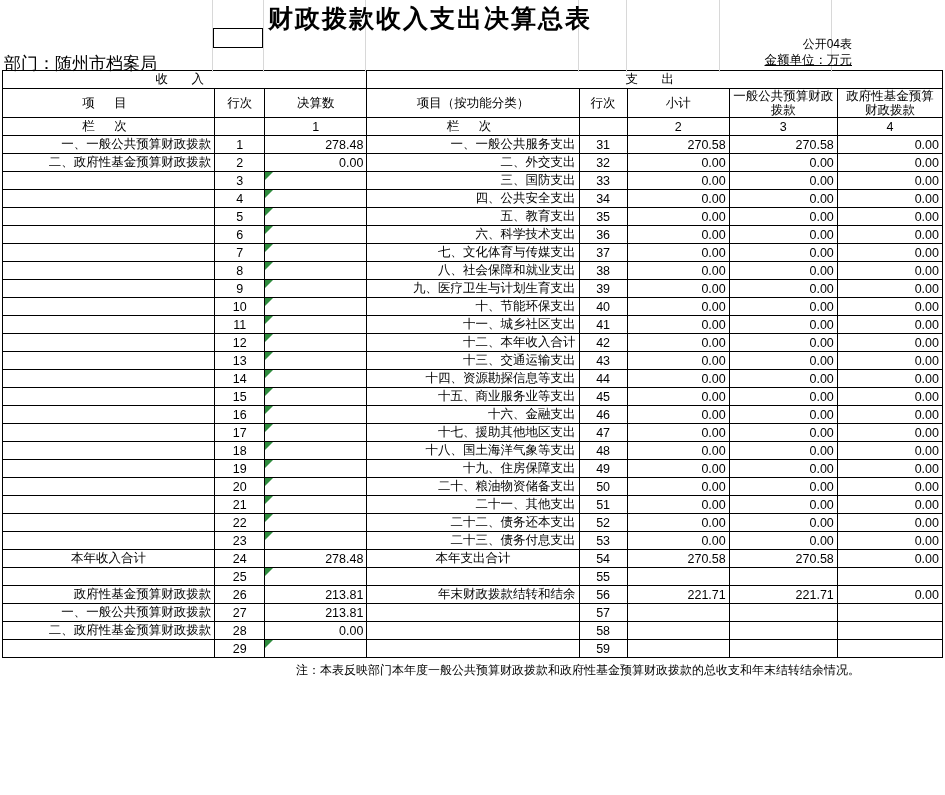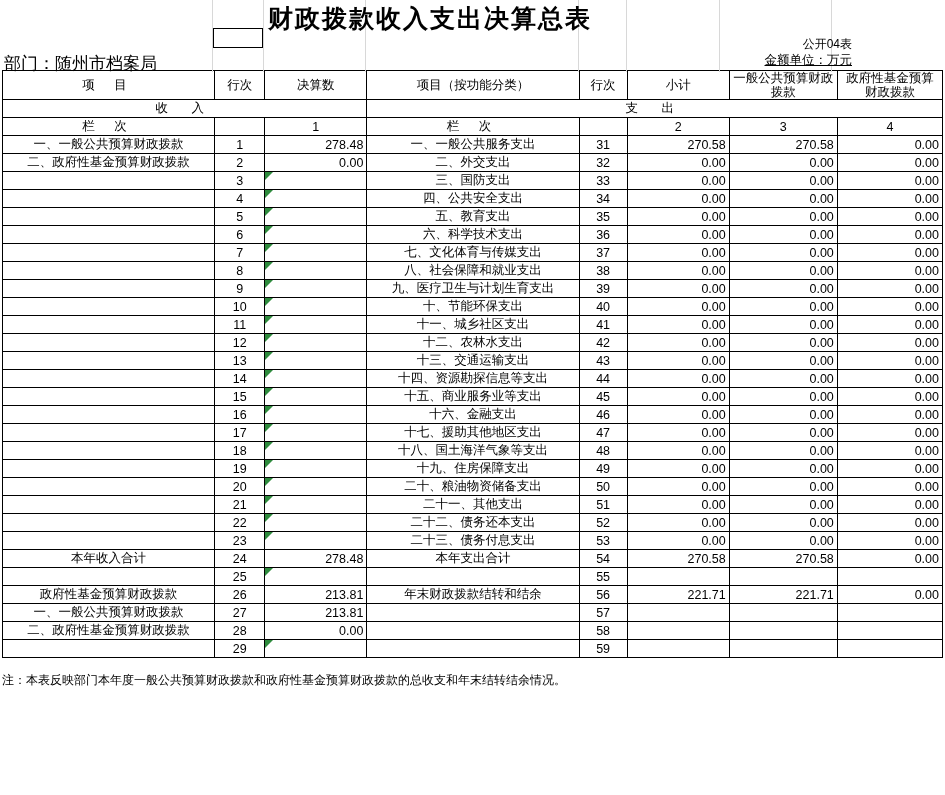"项 目" tr { order: before "收 入" -> after "收 入" }
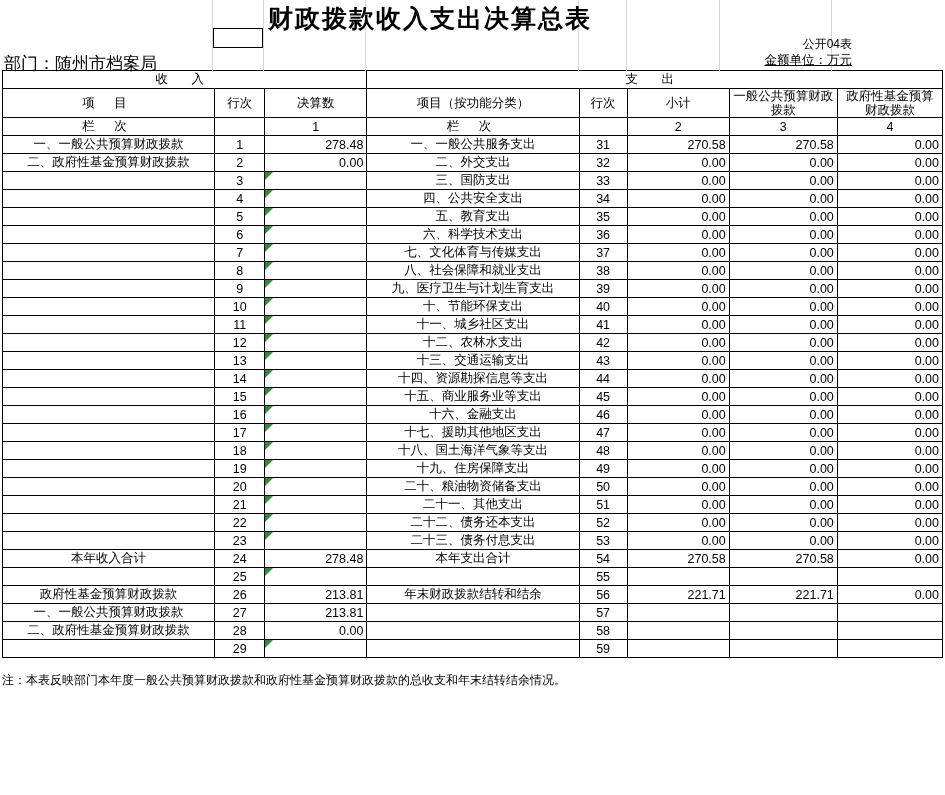"一、一般公共预算财政拨款" .lft { text-align: center -> right }
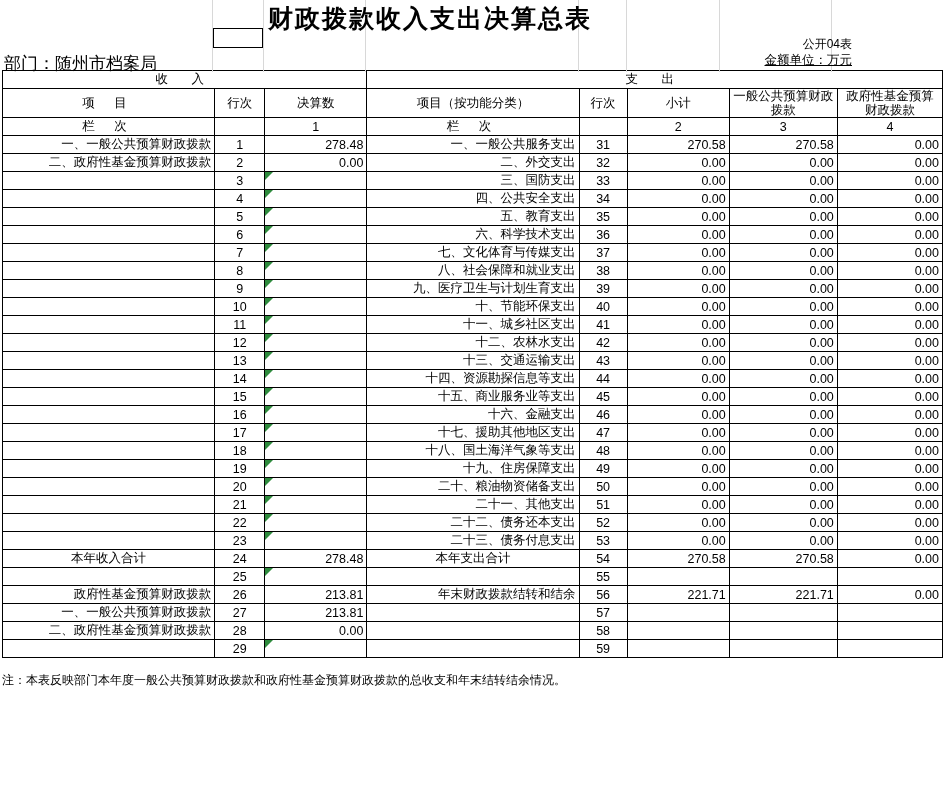"十二、农林水支出" td.lft { text: 农林水支出 -> 本年收入合计 }
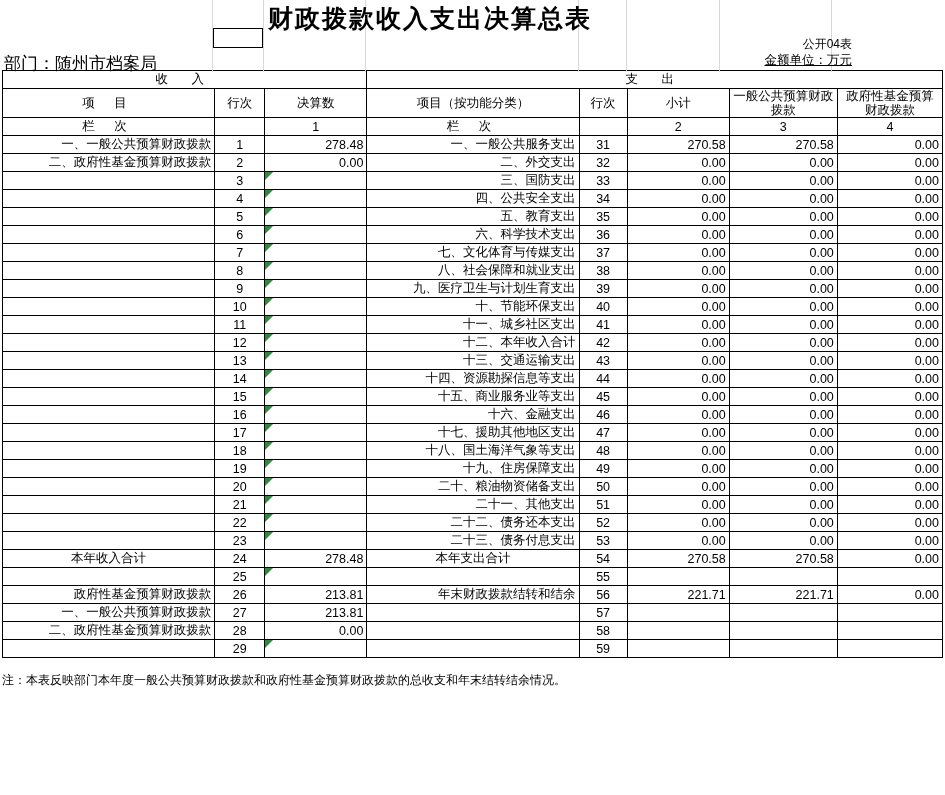"注：本表反映部门本年度一般公共预算财政拨款和政府性基金预算财政拨款的总收支和年末" .footnote { margin-top: 14px -> 4px; text-align: none -> right }
